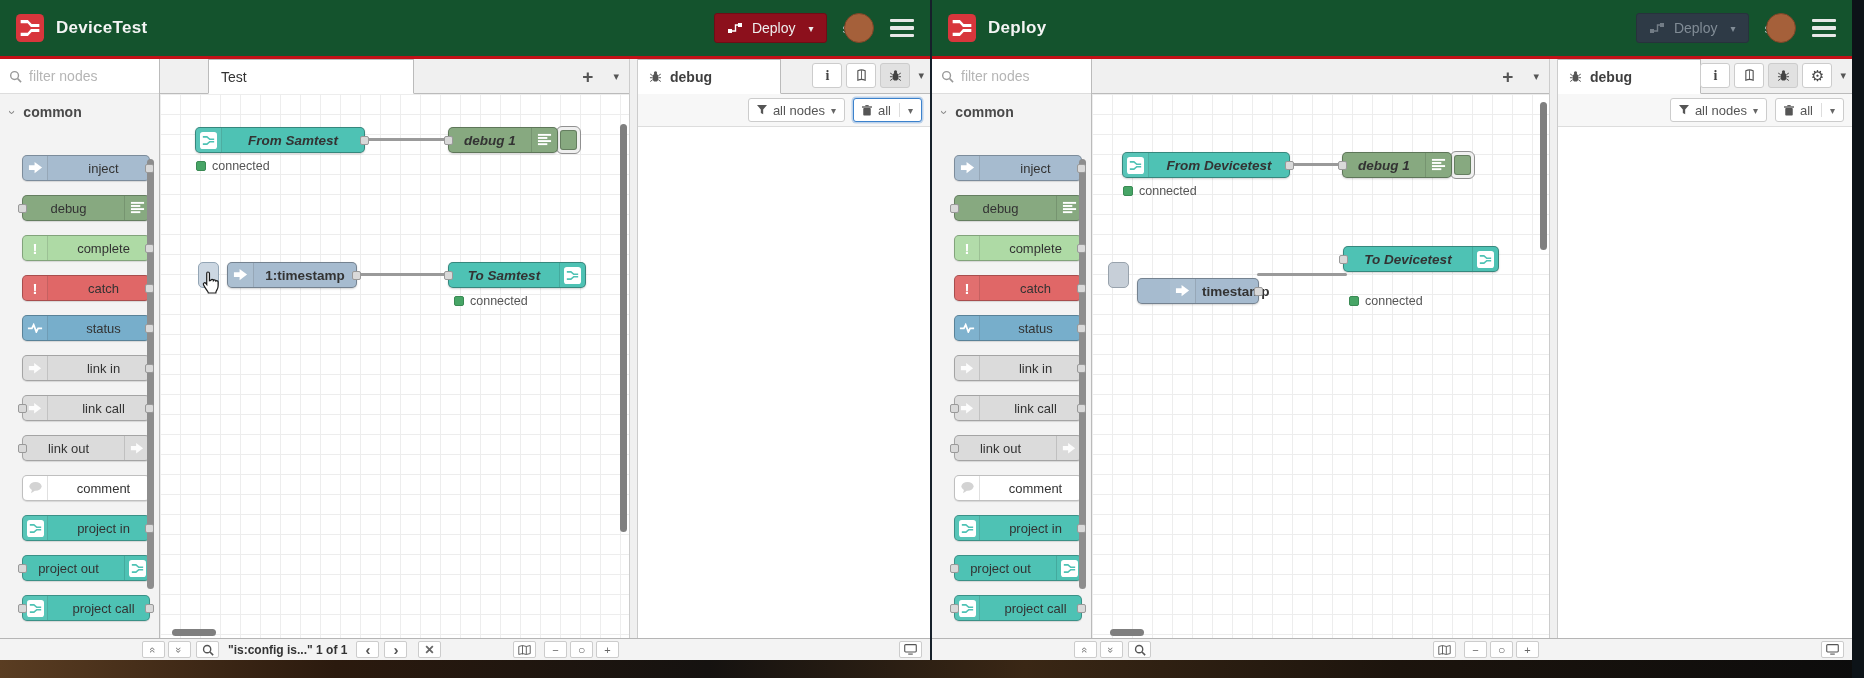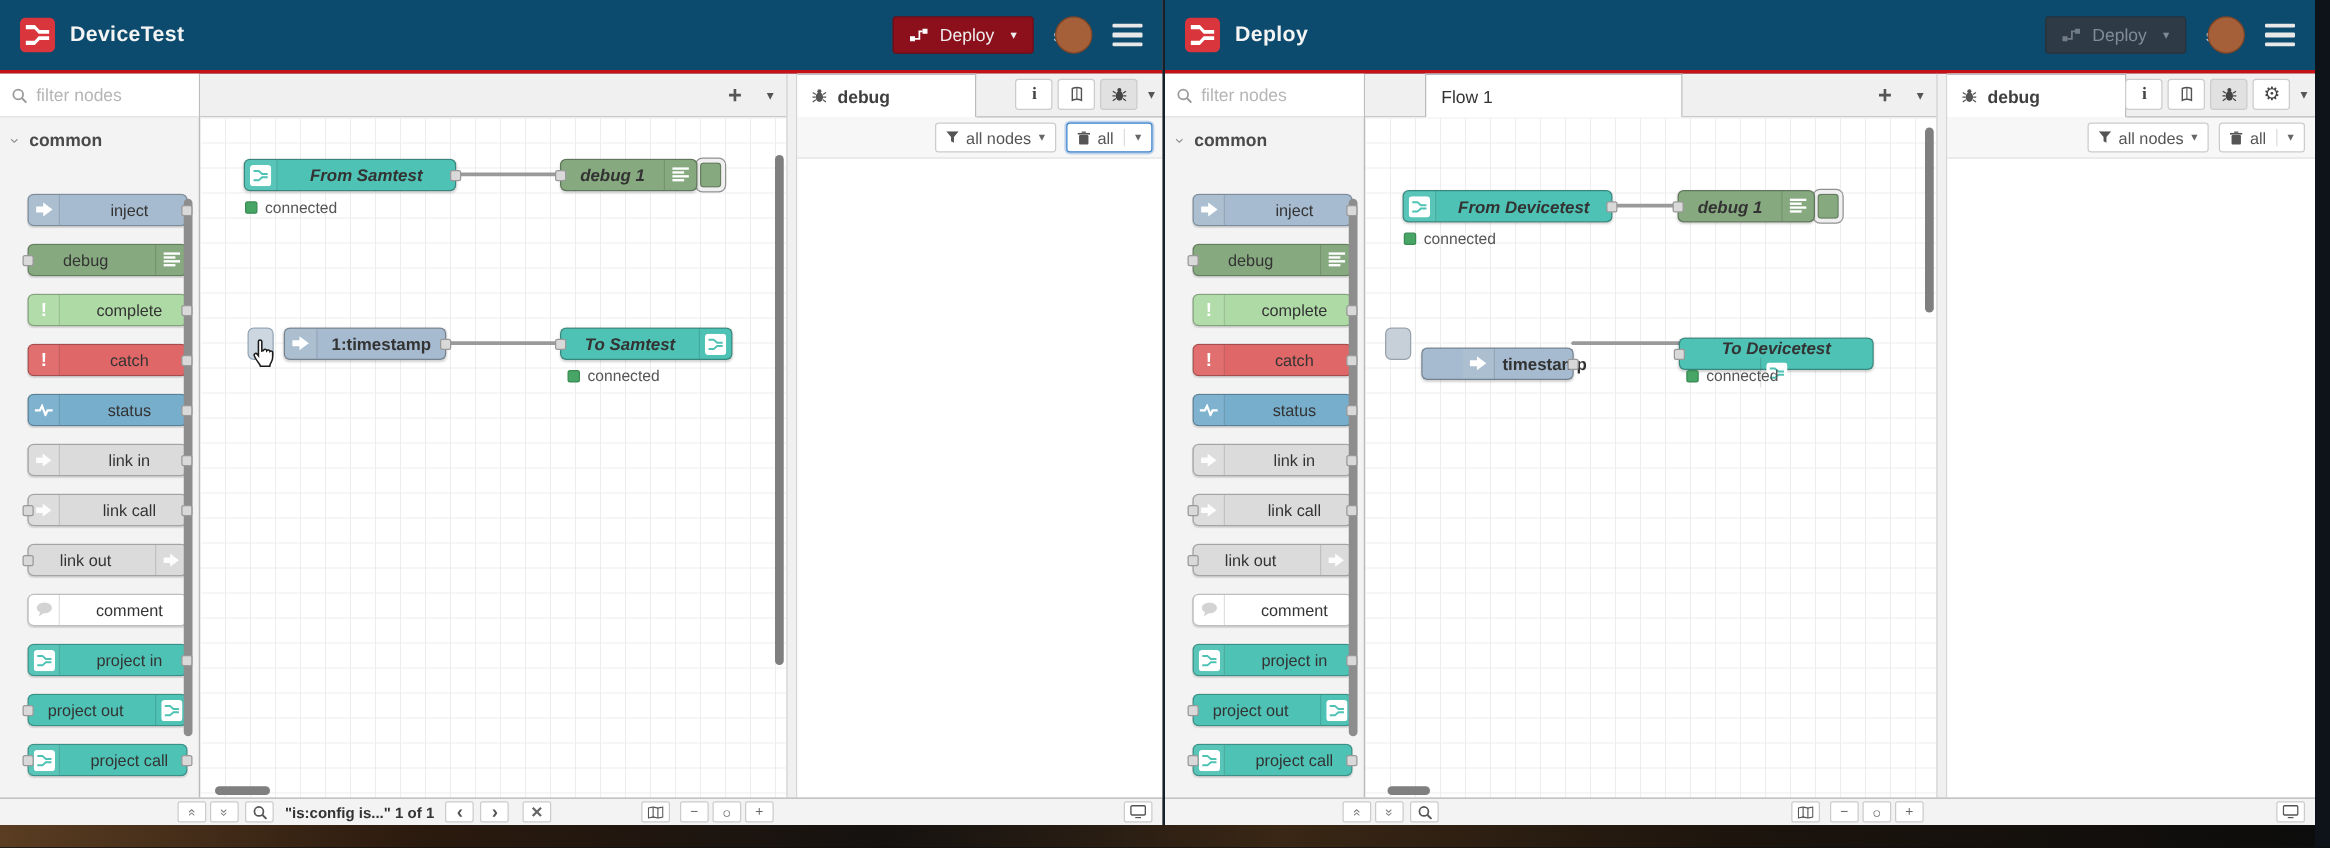"DeviceTest" .hdr { background: #0c4a6e -> #14532d }
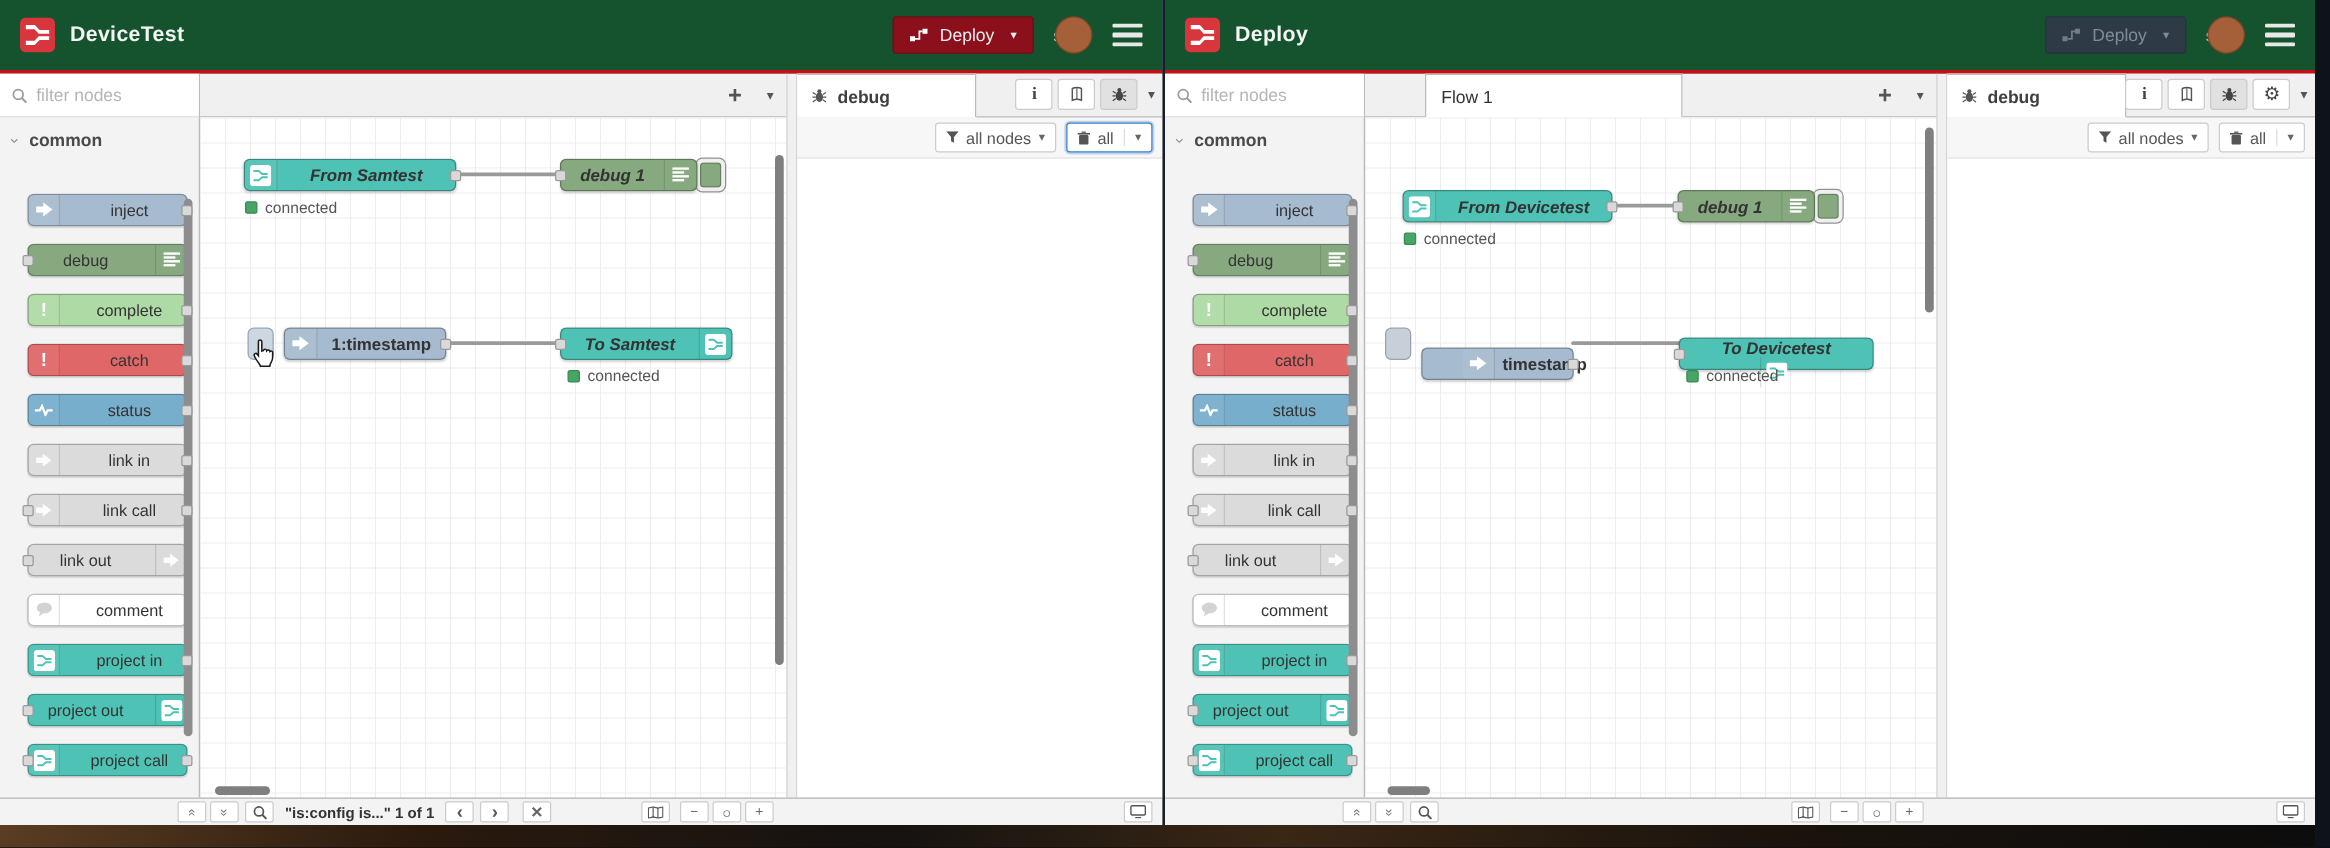"Test" div.flow-tab { html: none -> <div> <span>Test</span> </div> }
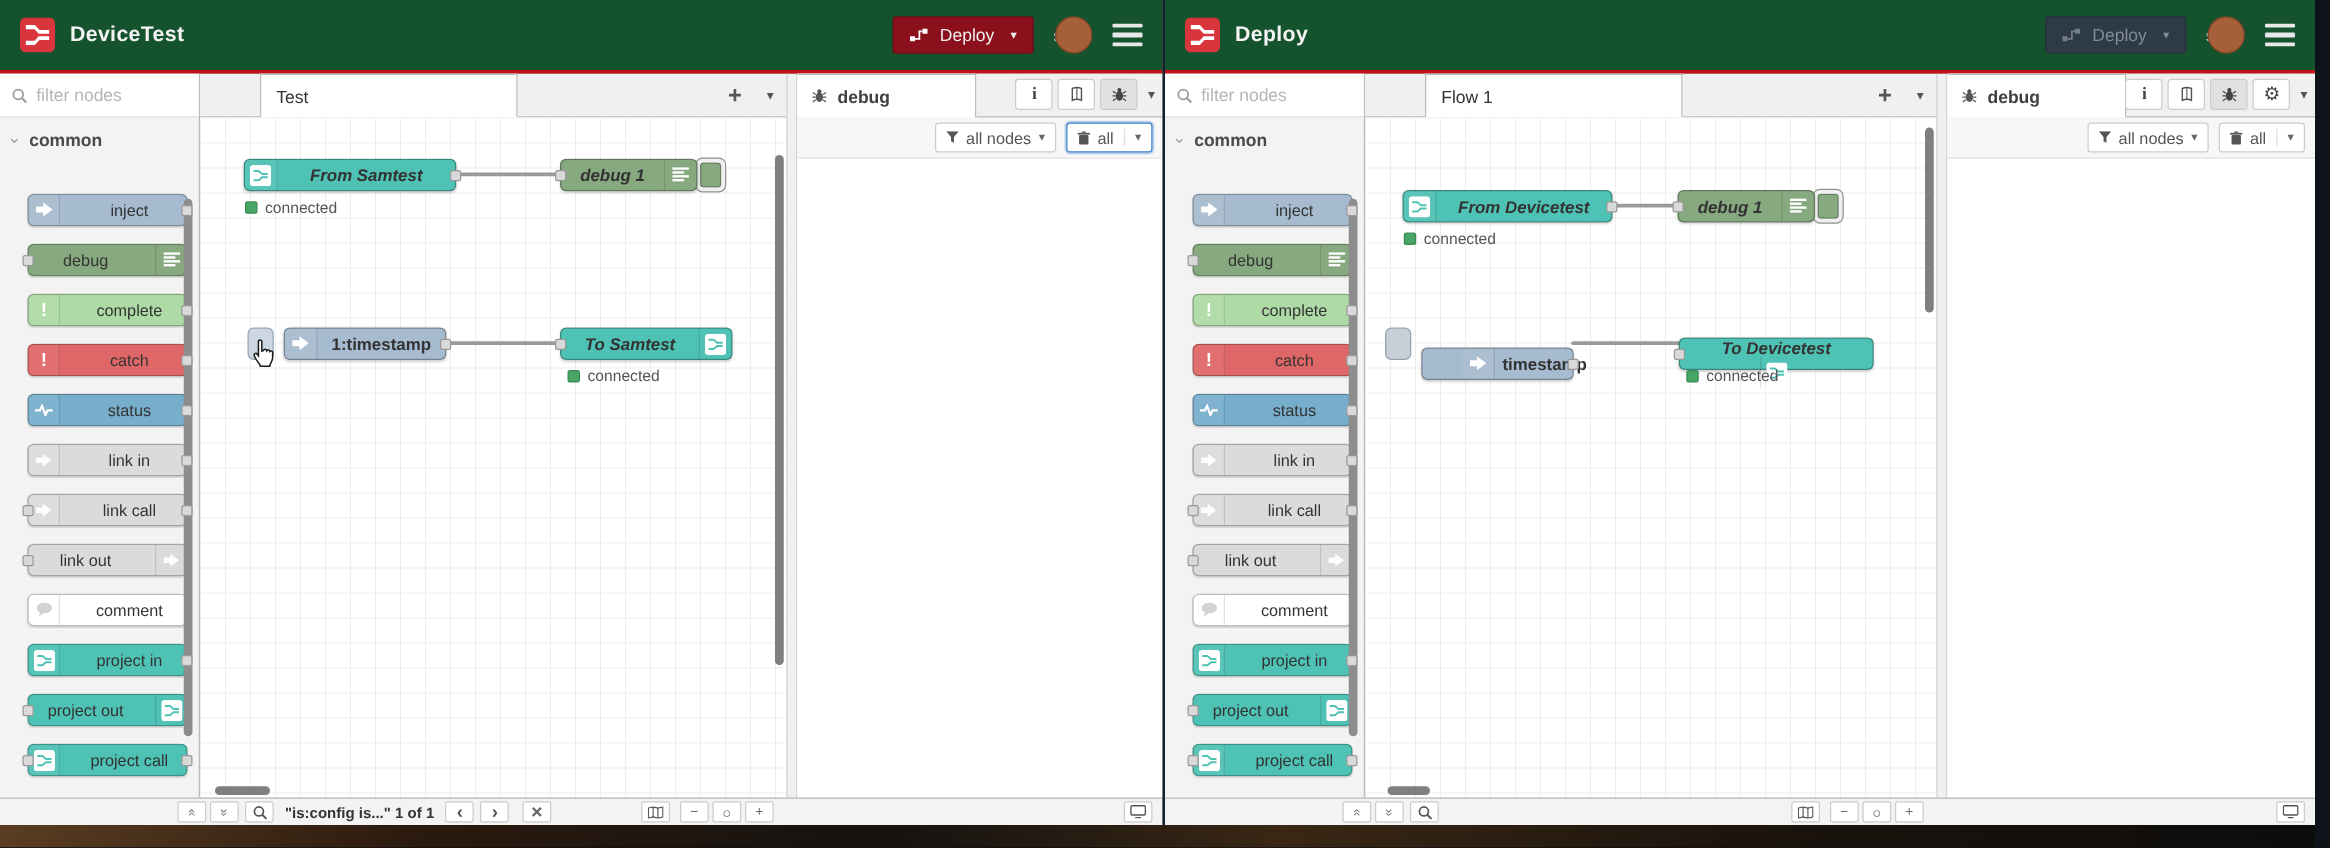"Flow 1" div.flow-tab { html: <div> <span>Flow 1</span> </div> -> none }
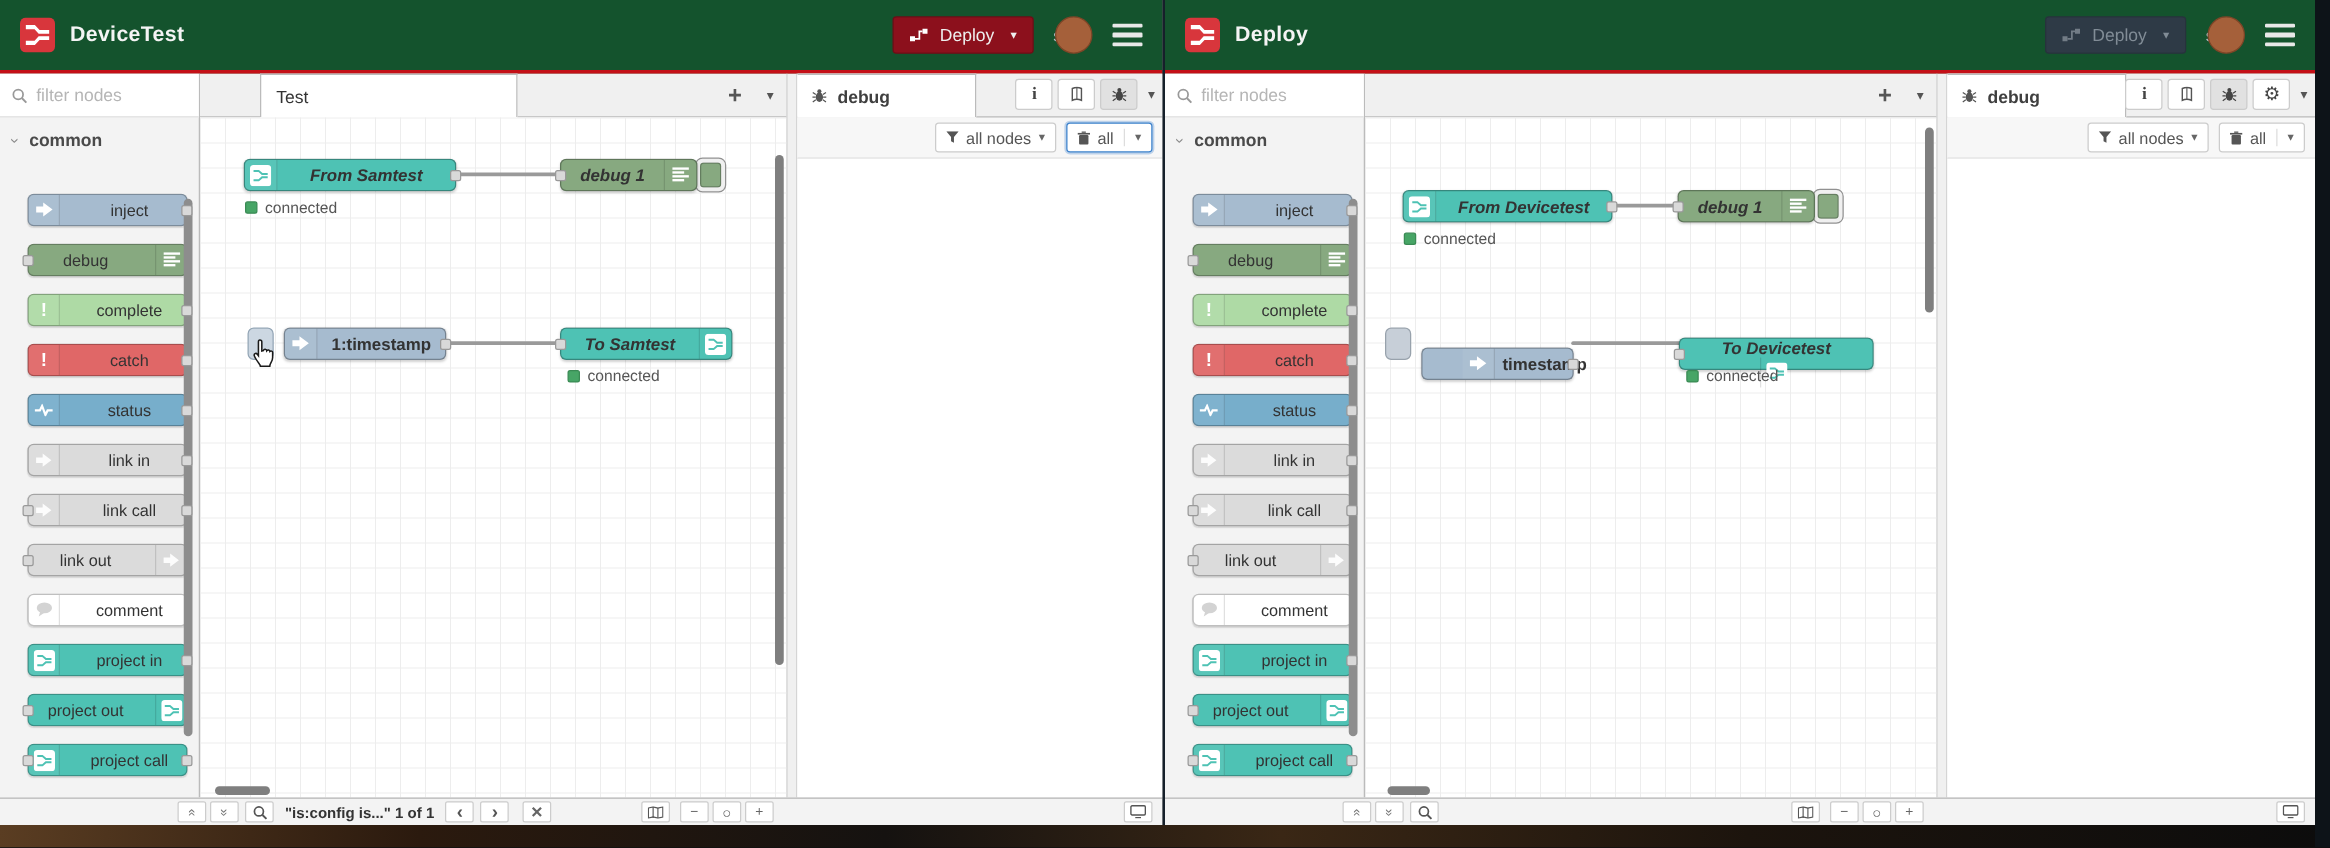"To Devicetest" div.fnode { flex-direction: column -> none; top: 176px -> 152px }
